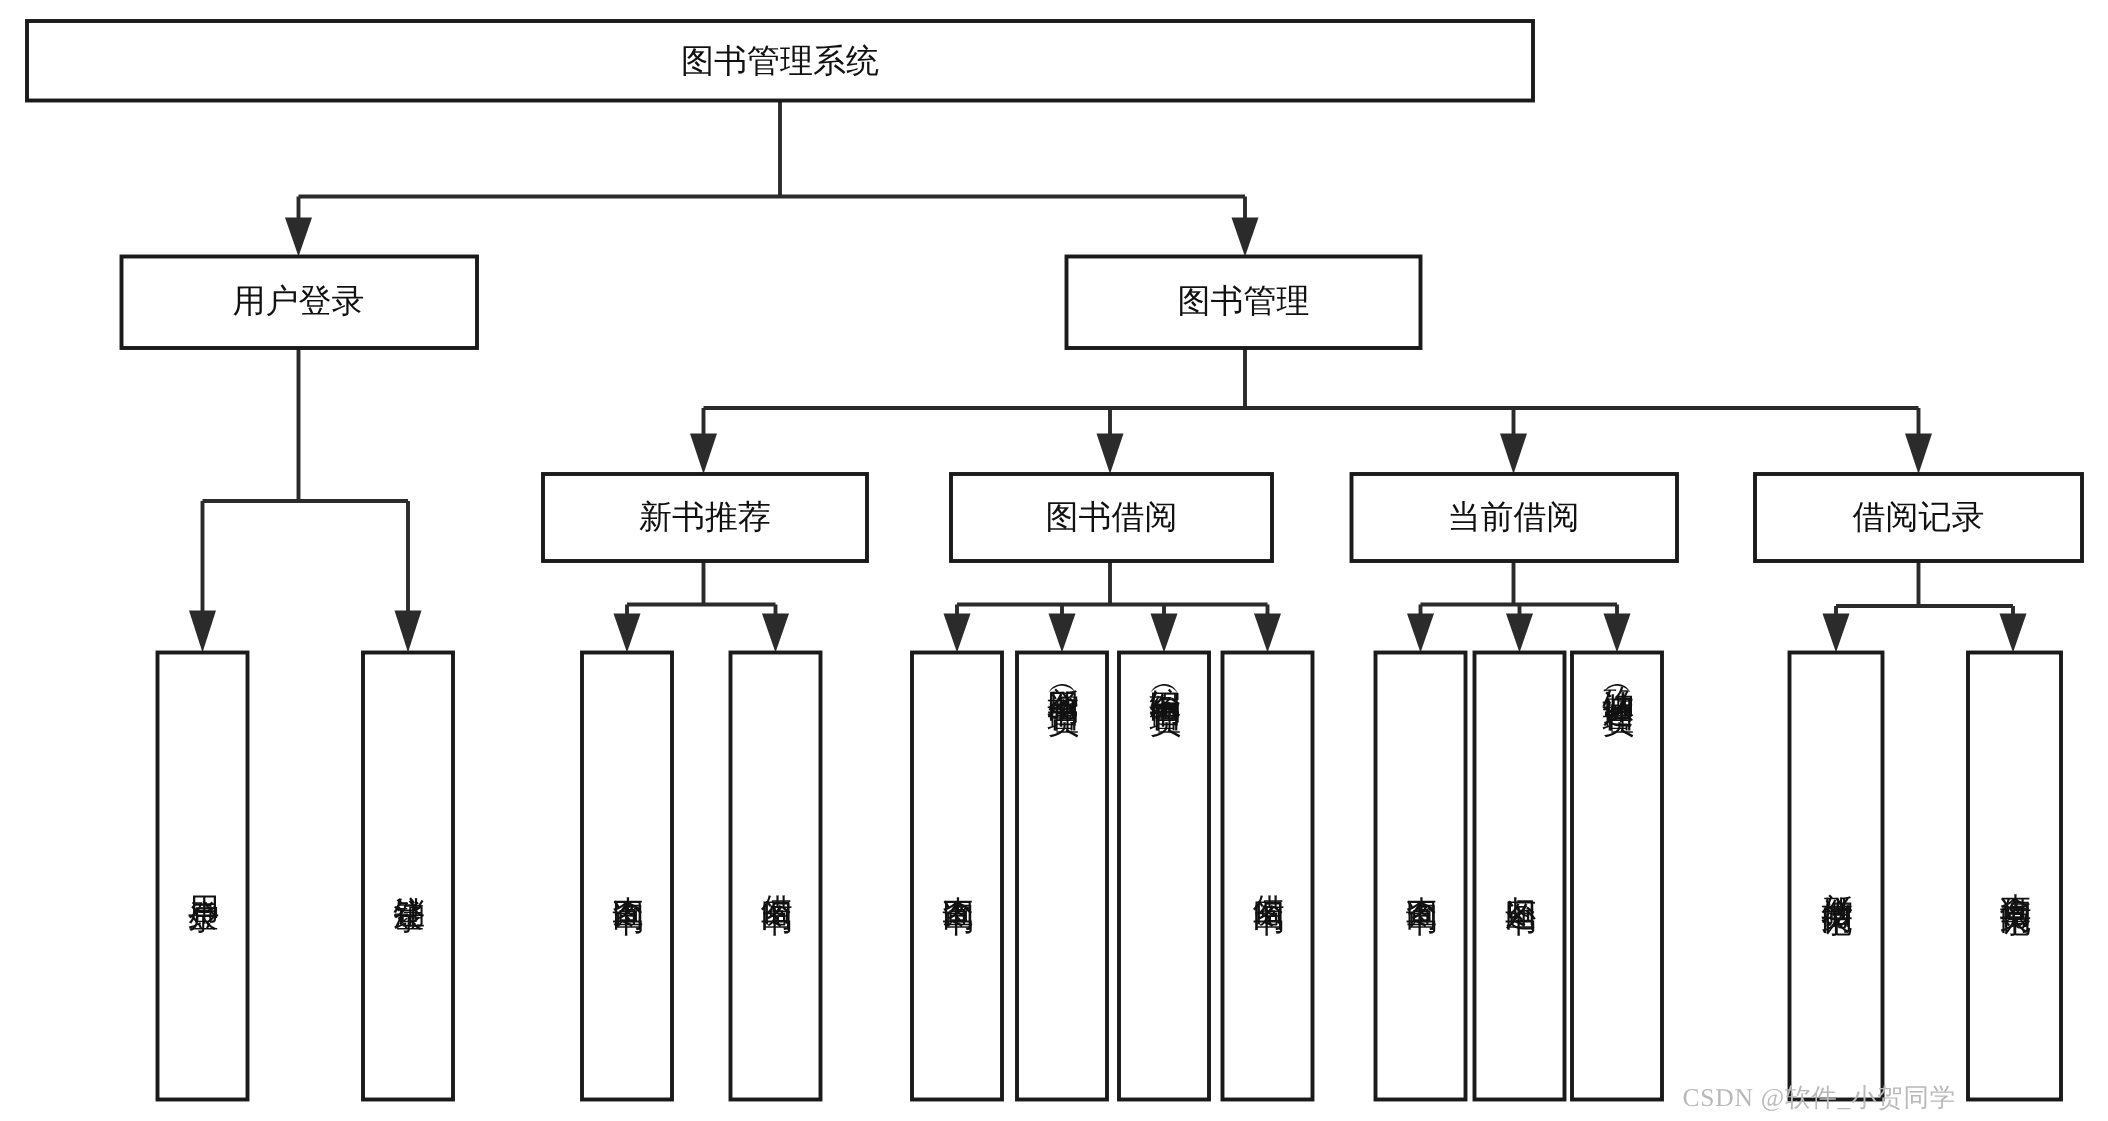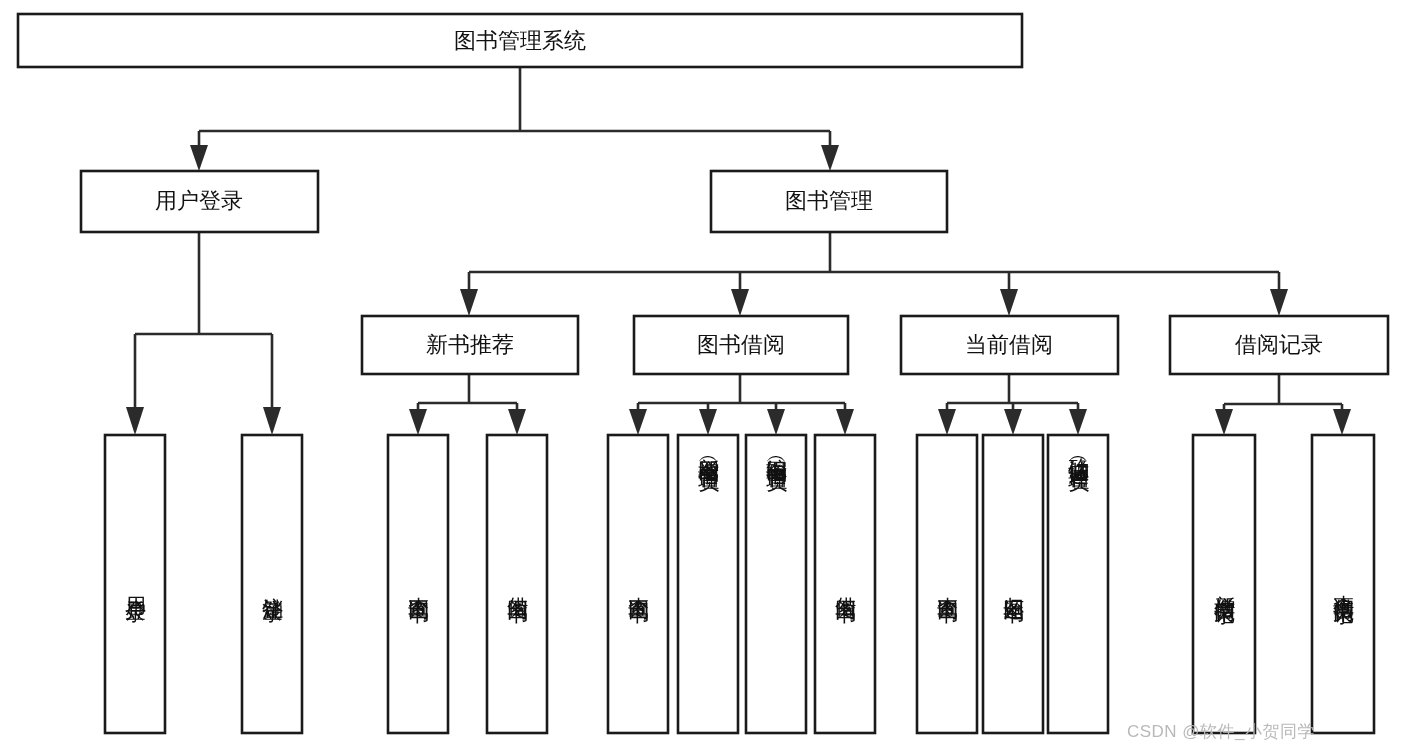"CSDN @软件_小贺同学" #watermark { font-family: Liberation Sans, sans-serif -> Liberation Serif, serif; right: 4px -> 15px }
